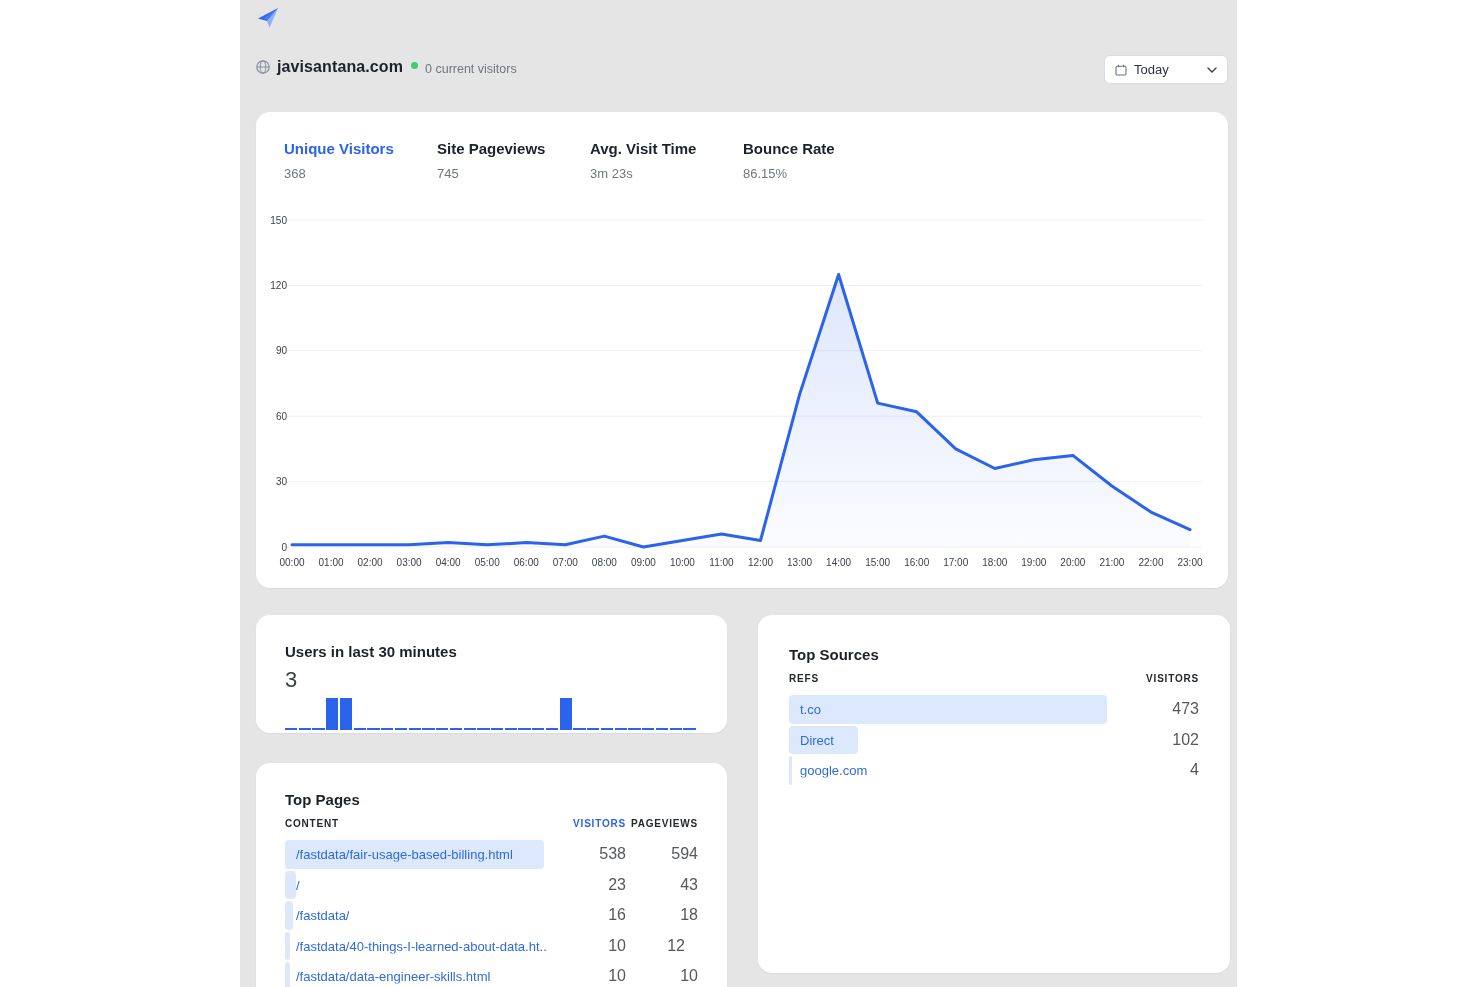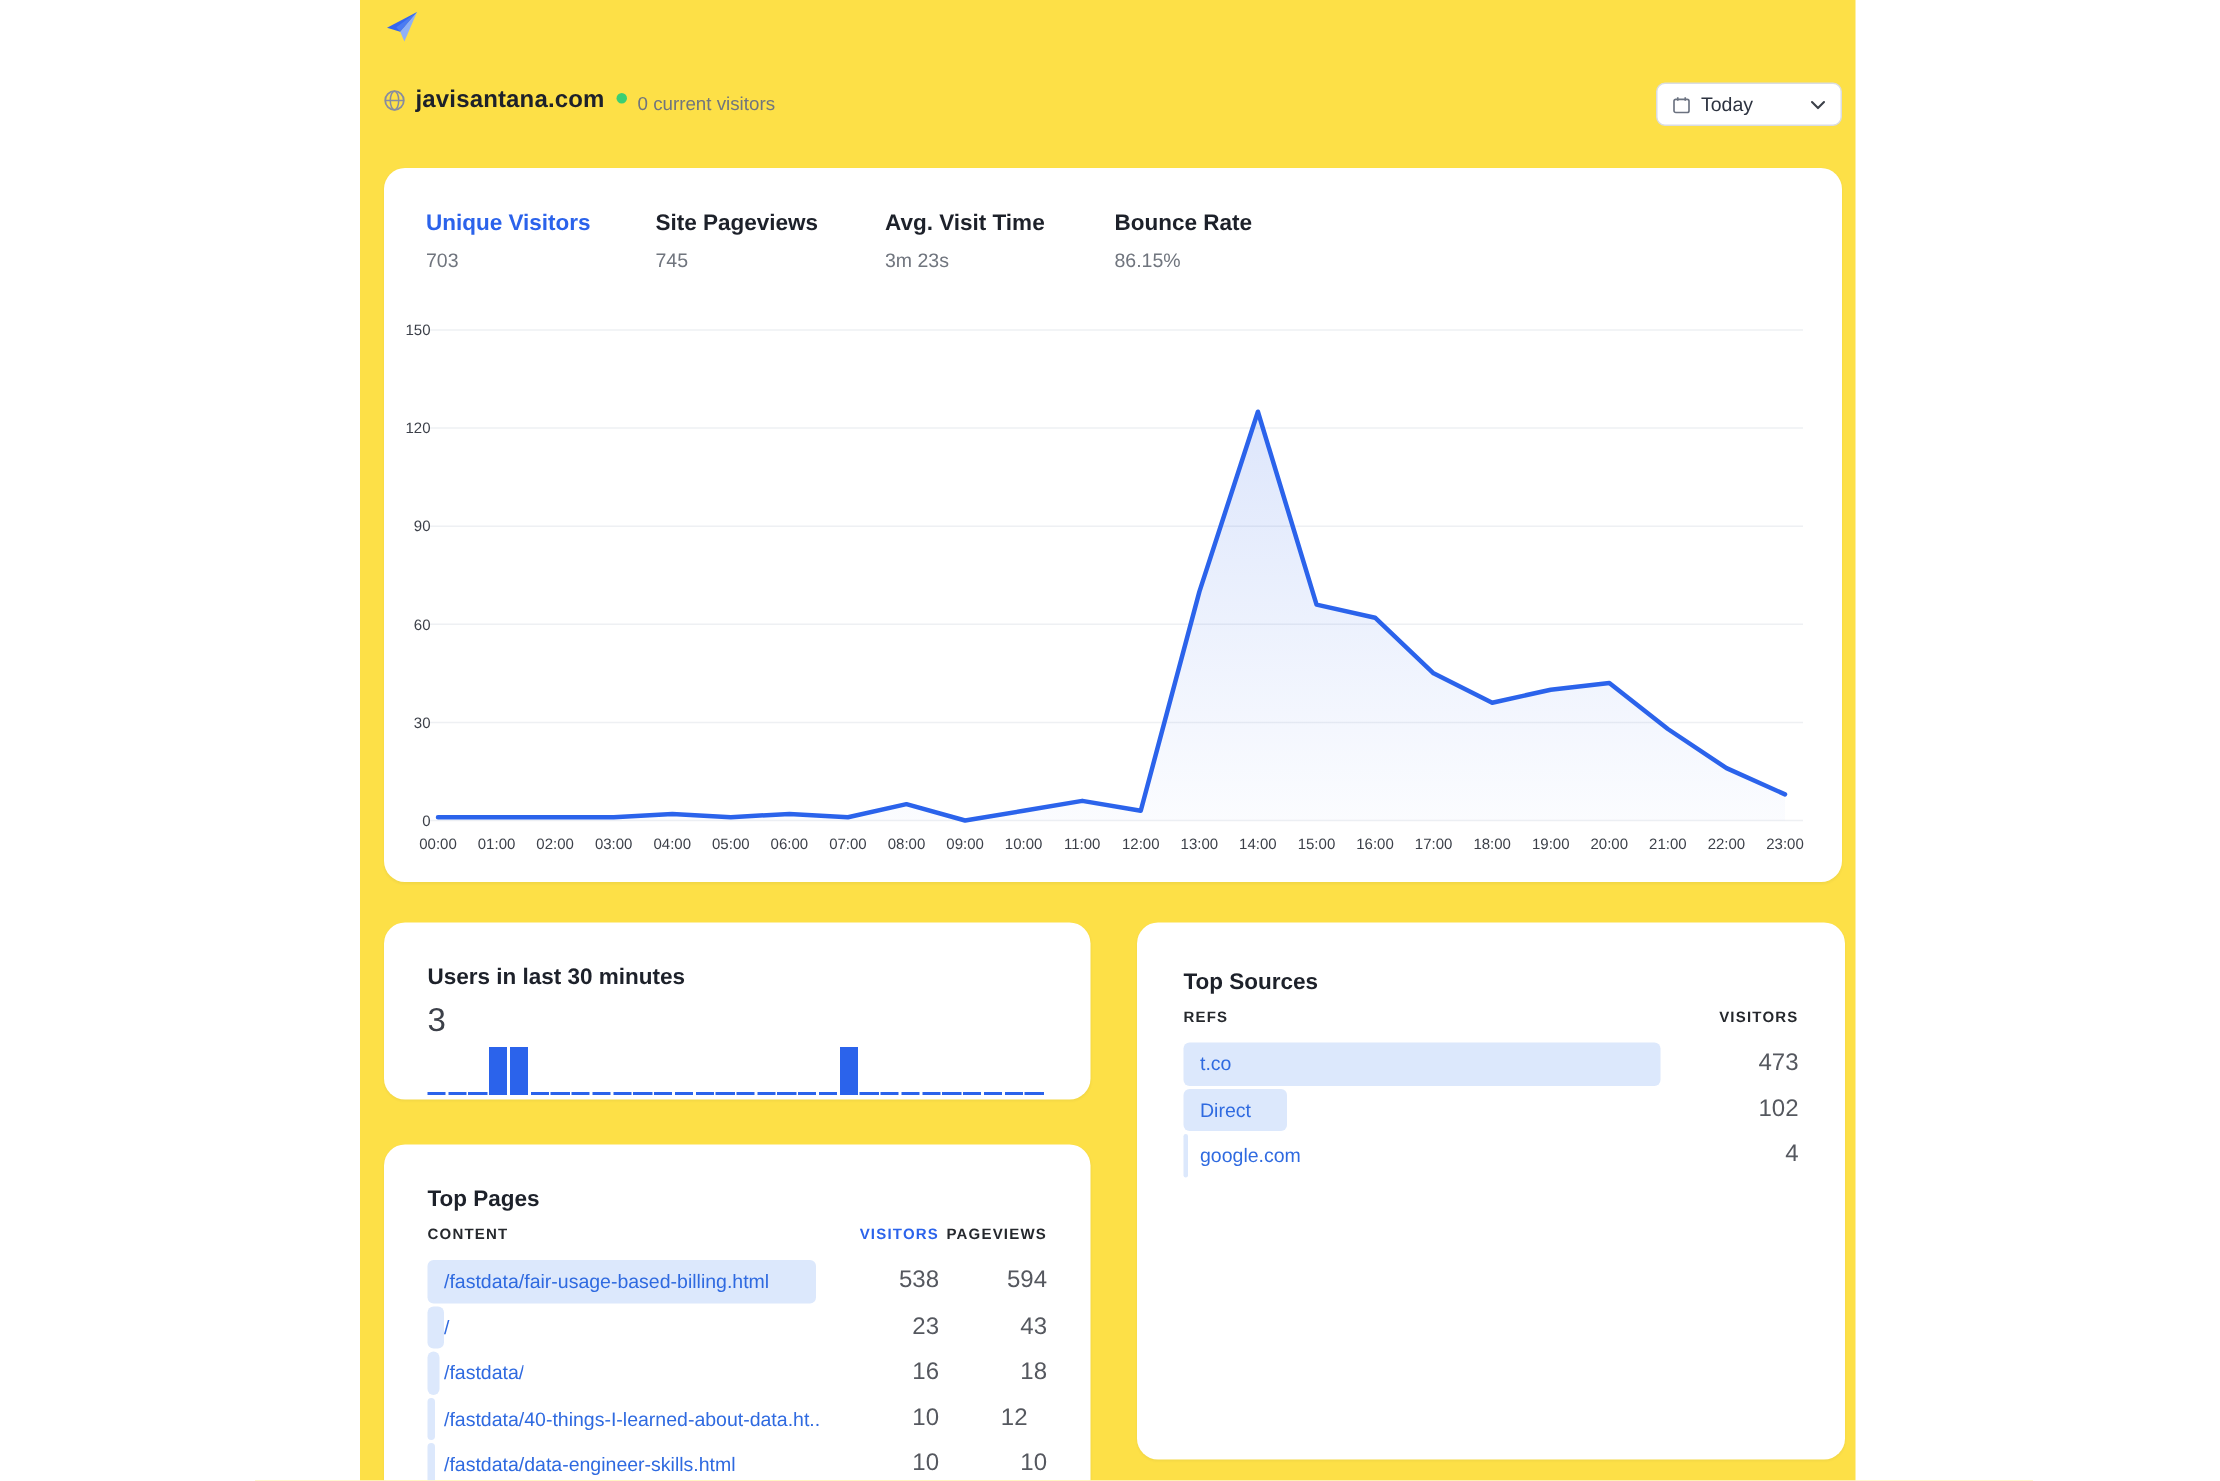"javisantana.com" .band { background: #fde047 -> #e5e5e5 }
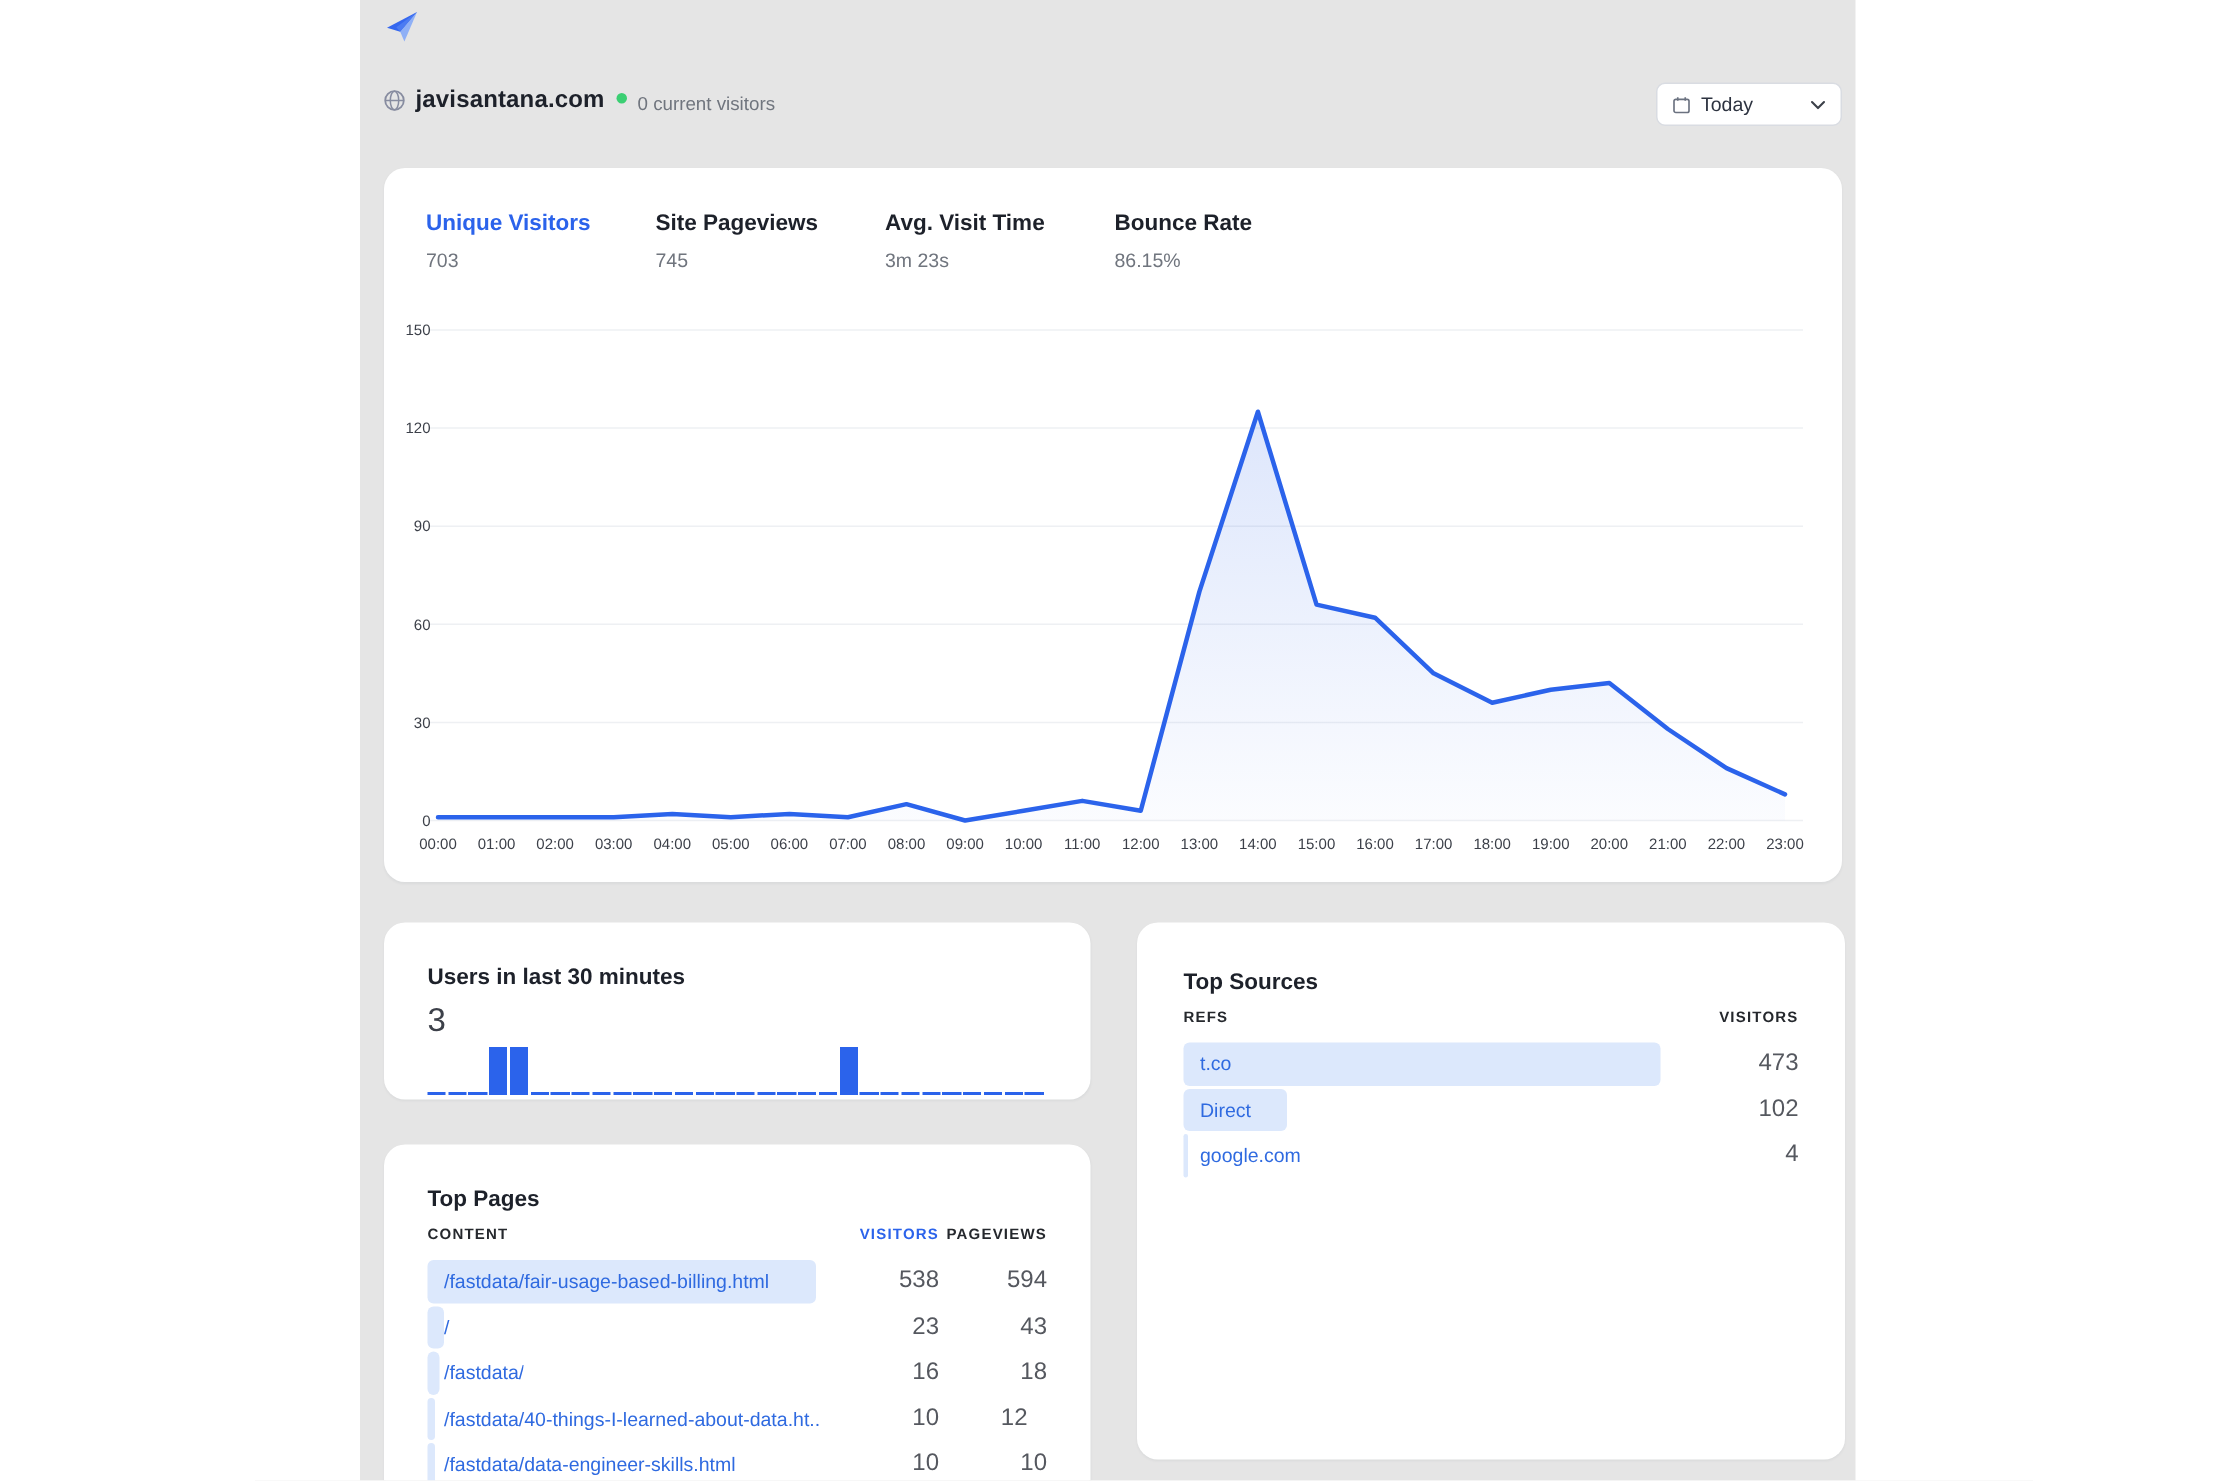"703" div.s-value { text: 703 -> 368 }
